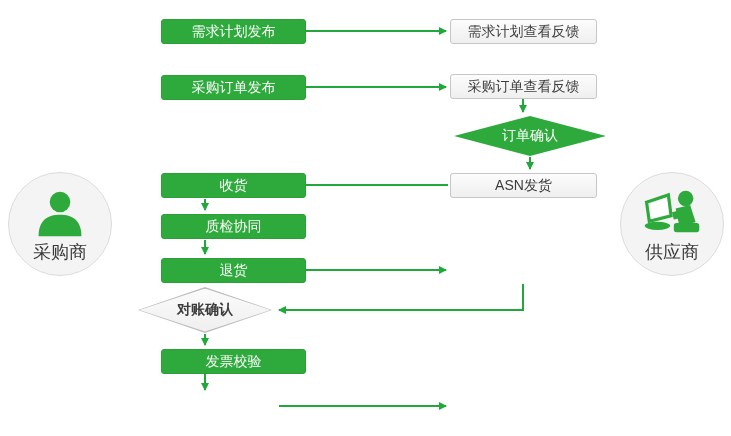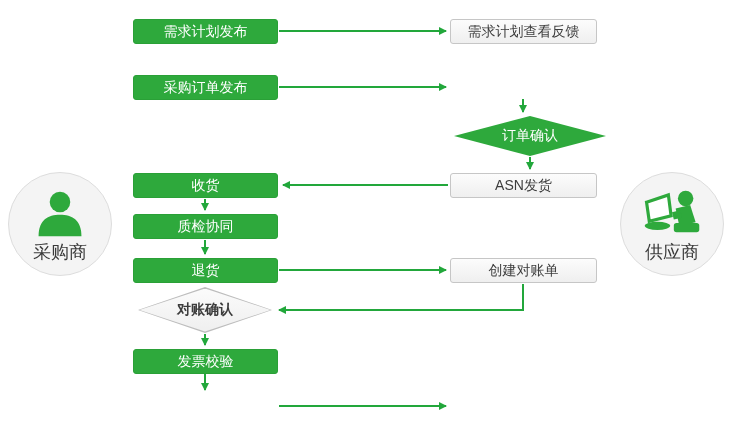"需求计划发布" .proc-green { margin-left: none -> 28px }
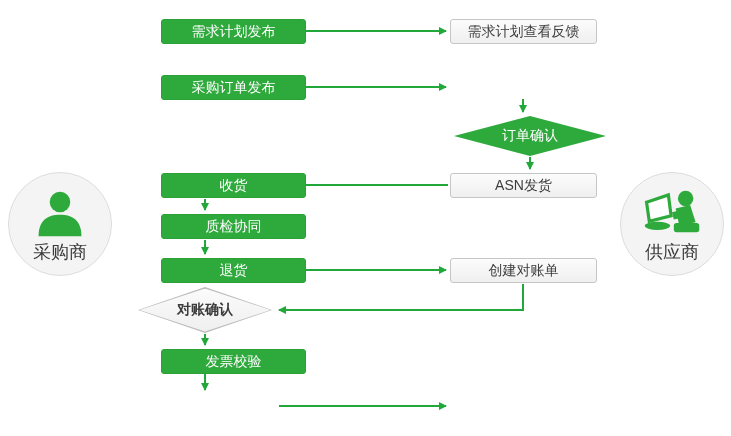"采购订单查看反馈" div.node { html: none -> <div>采购订单查看反馈</div> }
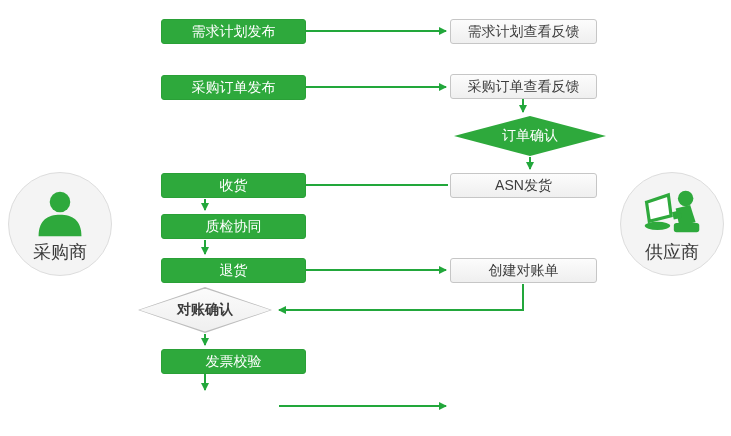"创建对账单" div.node { html: <div>创建对账单</div> -> none }
